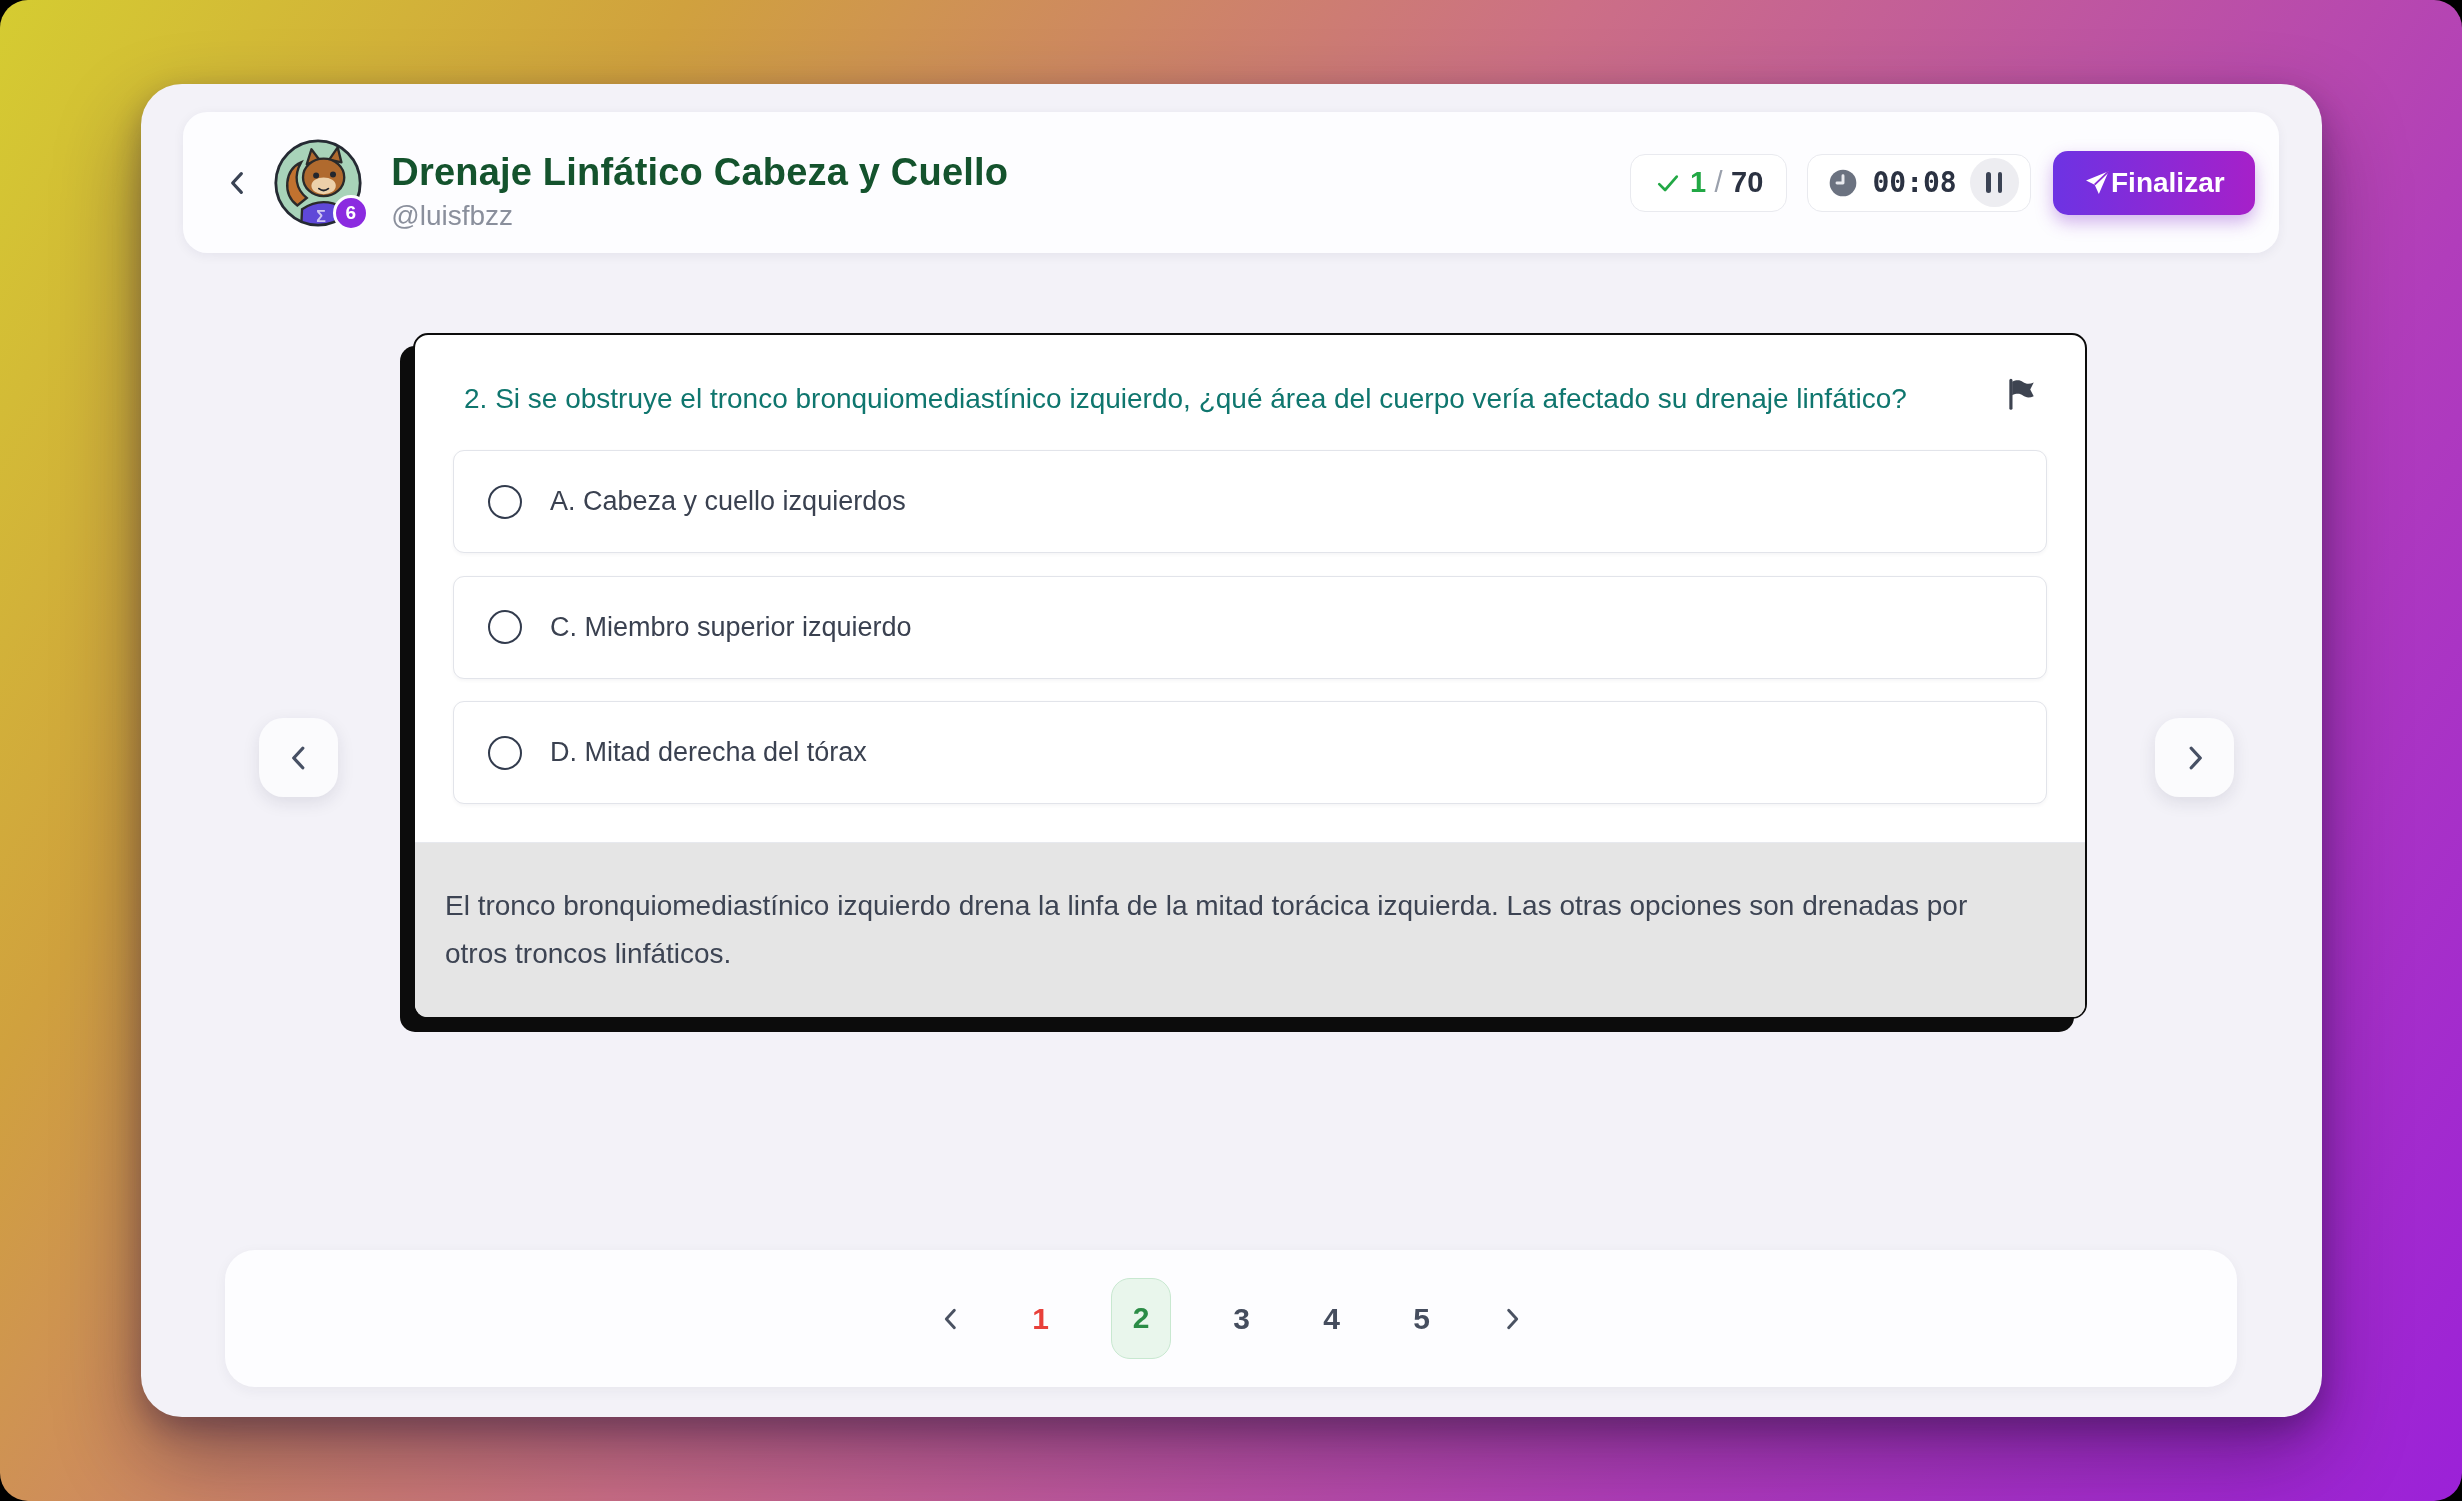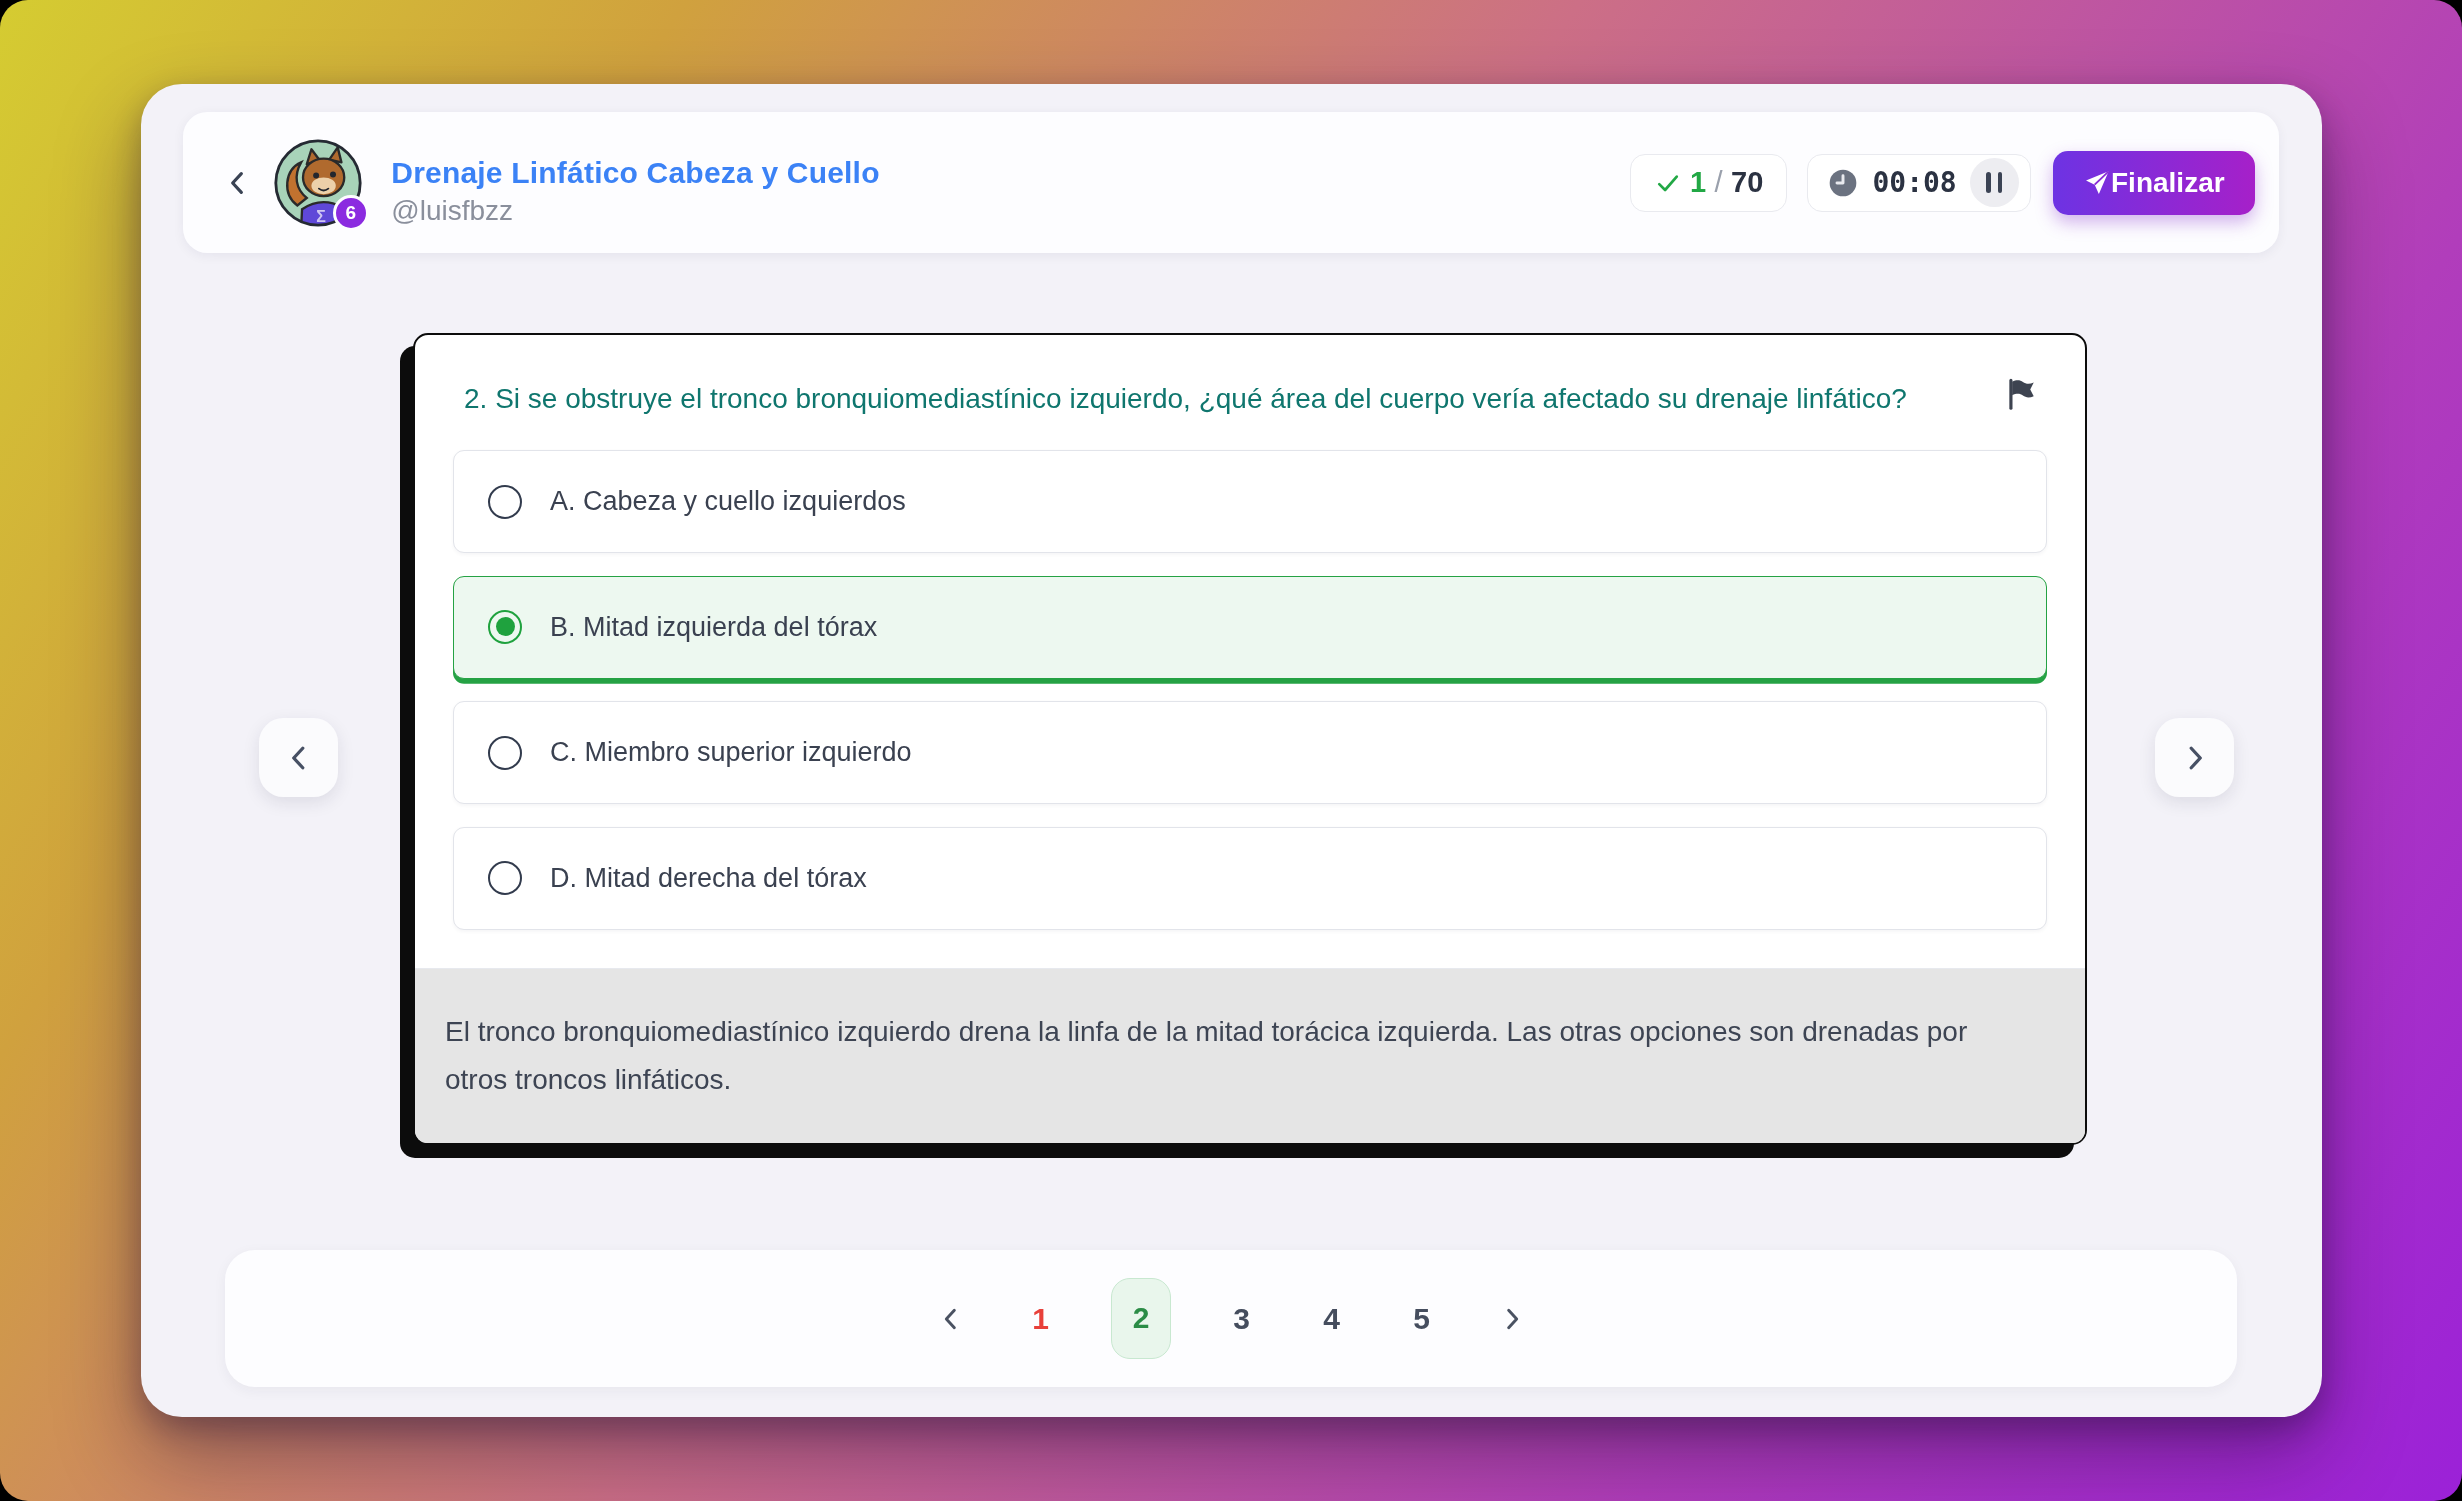"Drenaje Linfático Cabeza y Cuello" .quiz-title { color: #3b82f6 -> #14532d; font-size: 30px -> 38px }
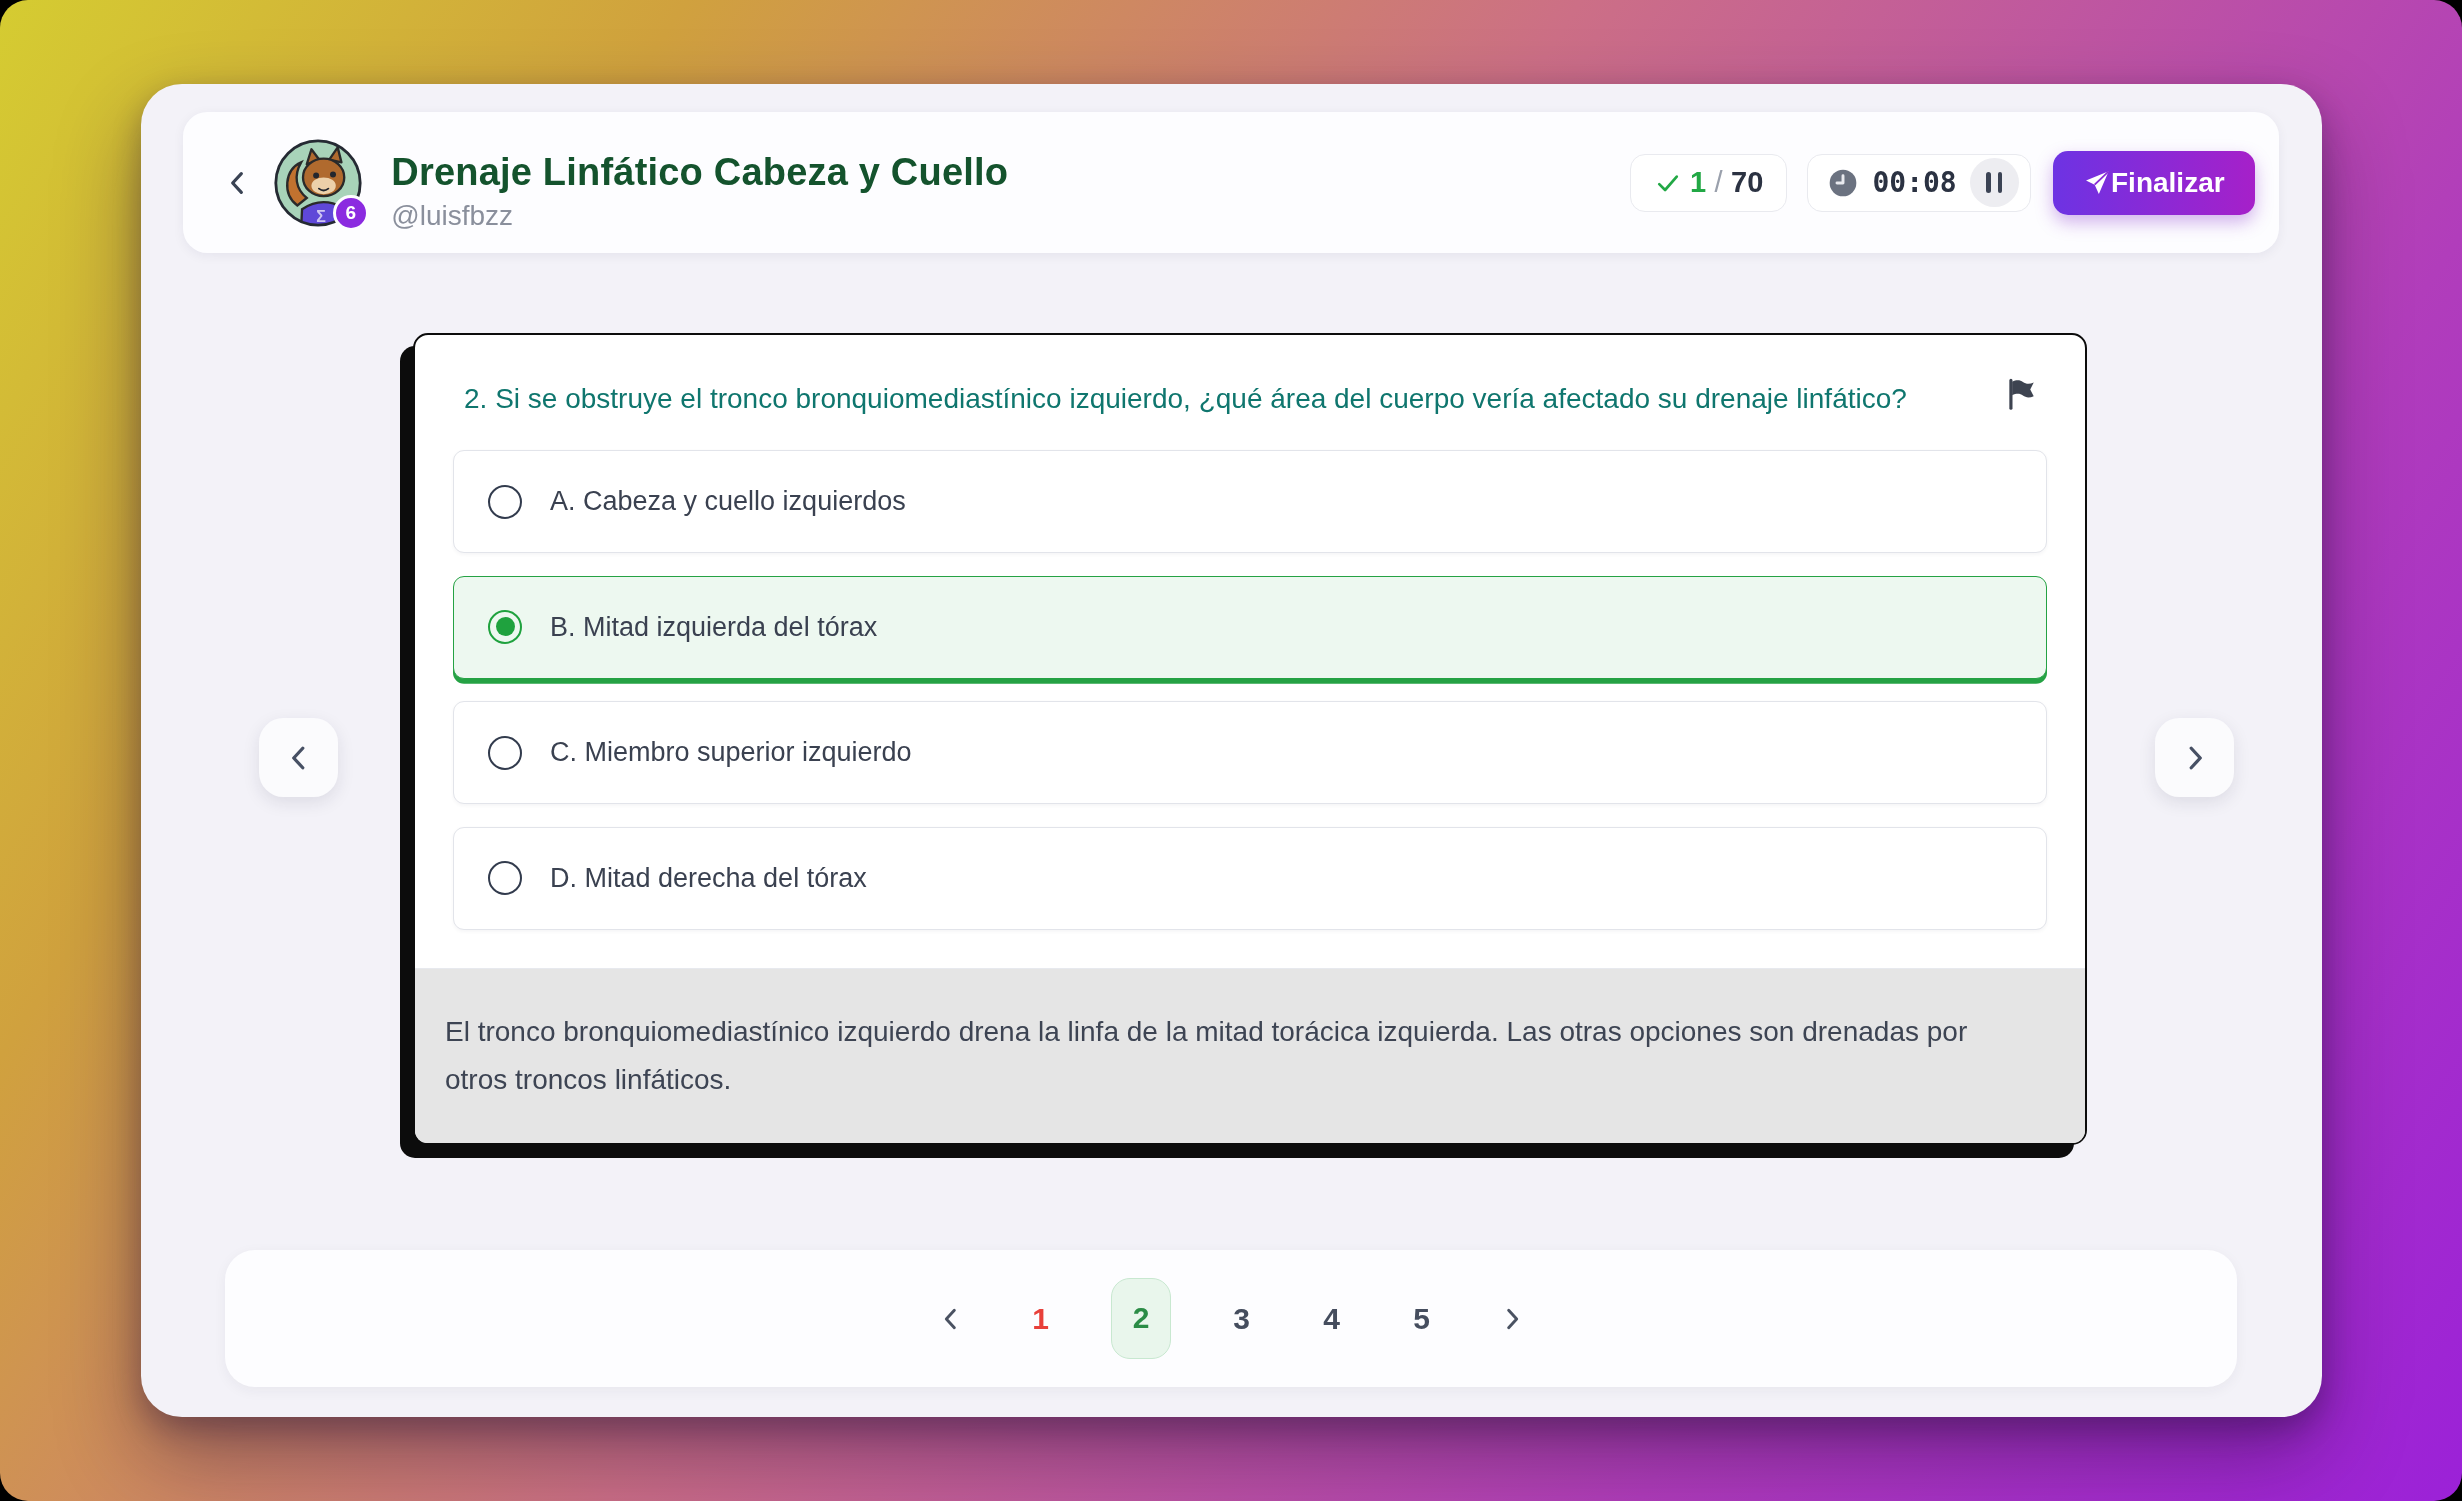"B. Mitad izquierda del tórax" div.opt { html: <div> <span></span> <span>B. Mitad izquierda del tórax</span> </div> -> none }
